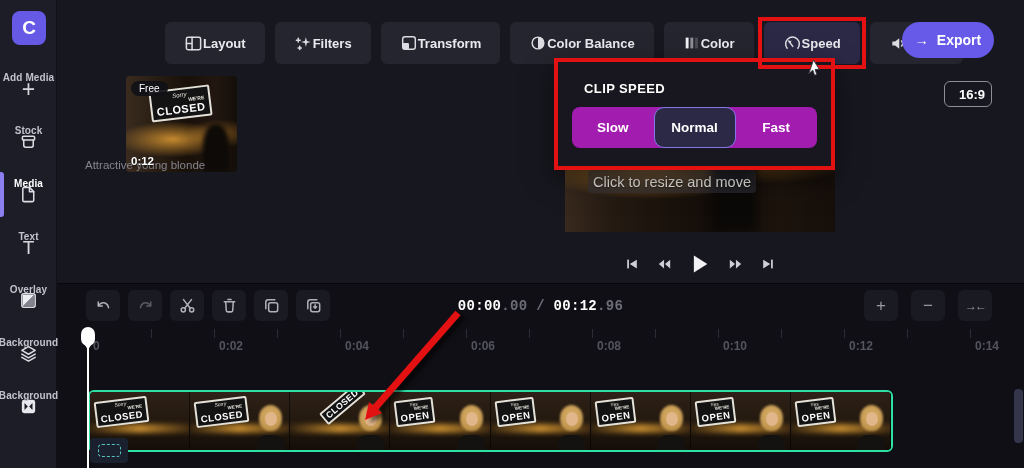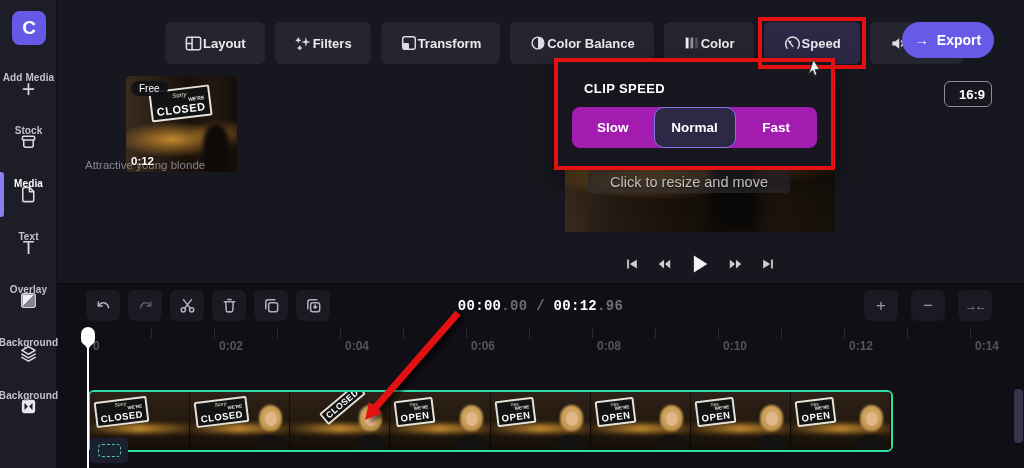"Click to resize and move" .resize-tip { padding: 0 22px -> 0 5px }
